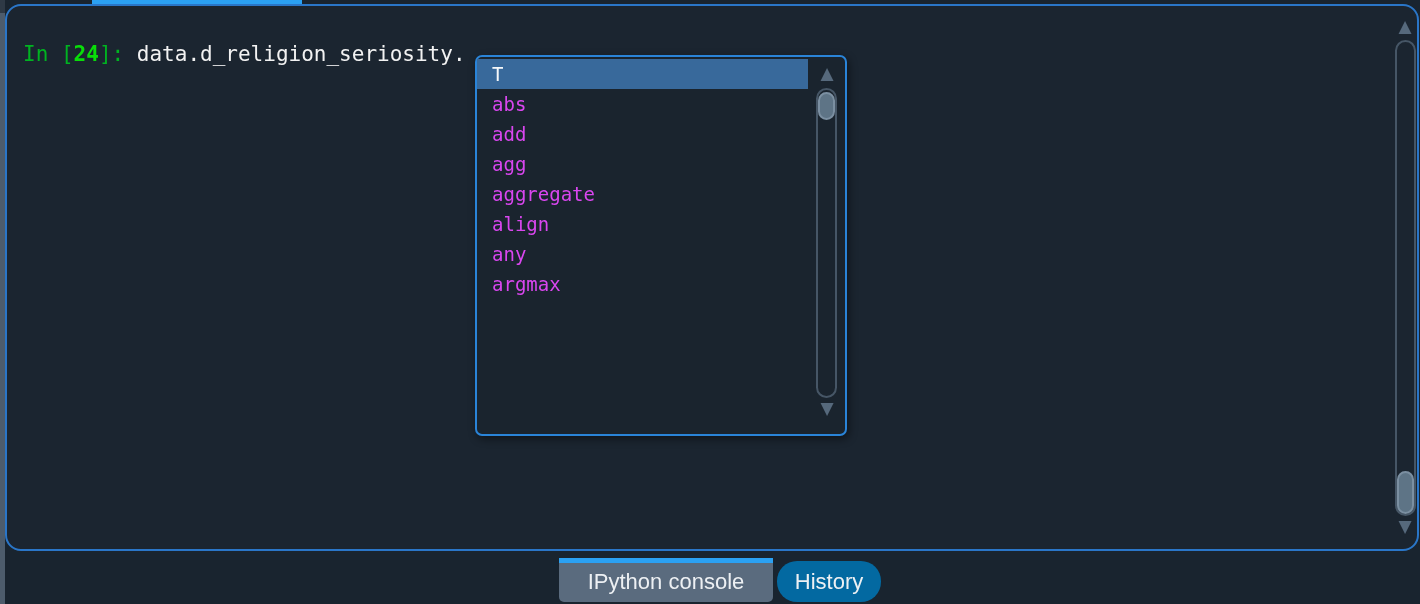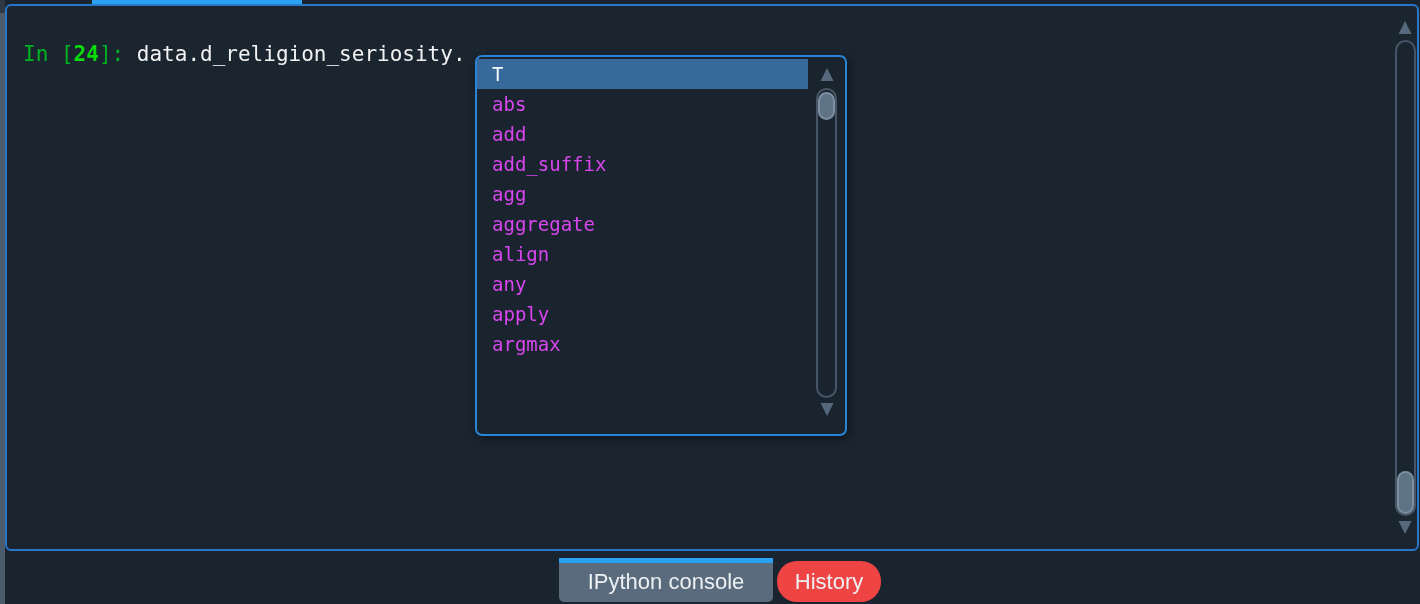"In [24]: data.d_religion_seriosity." .console-panel { border-radius: 6px -> 16px }
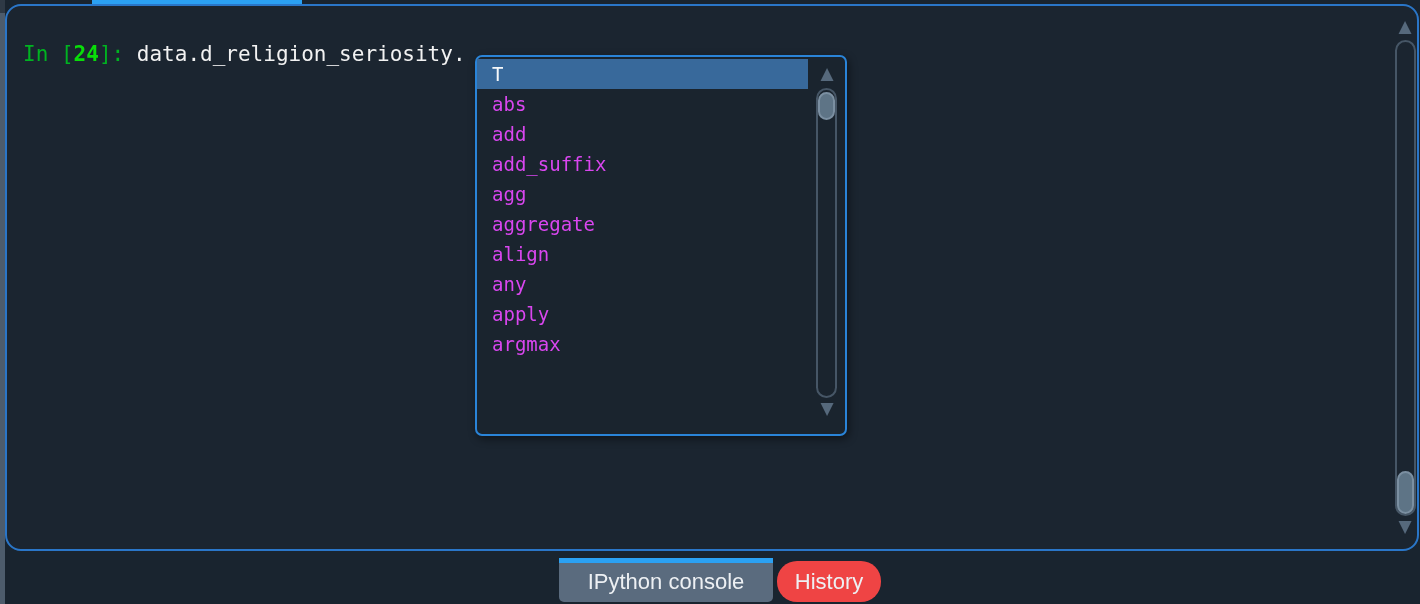"add_suffix" div.ac-item { html: <div>add_suffix</div> -> none }
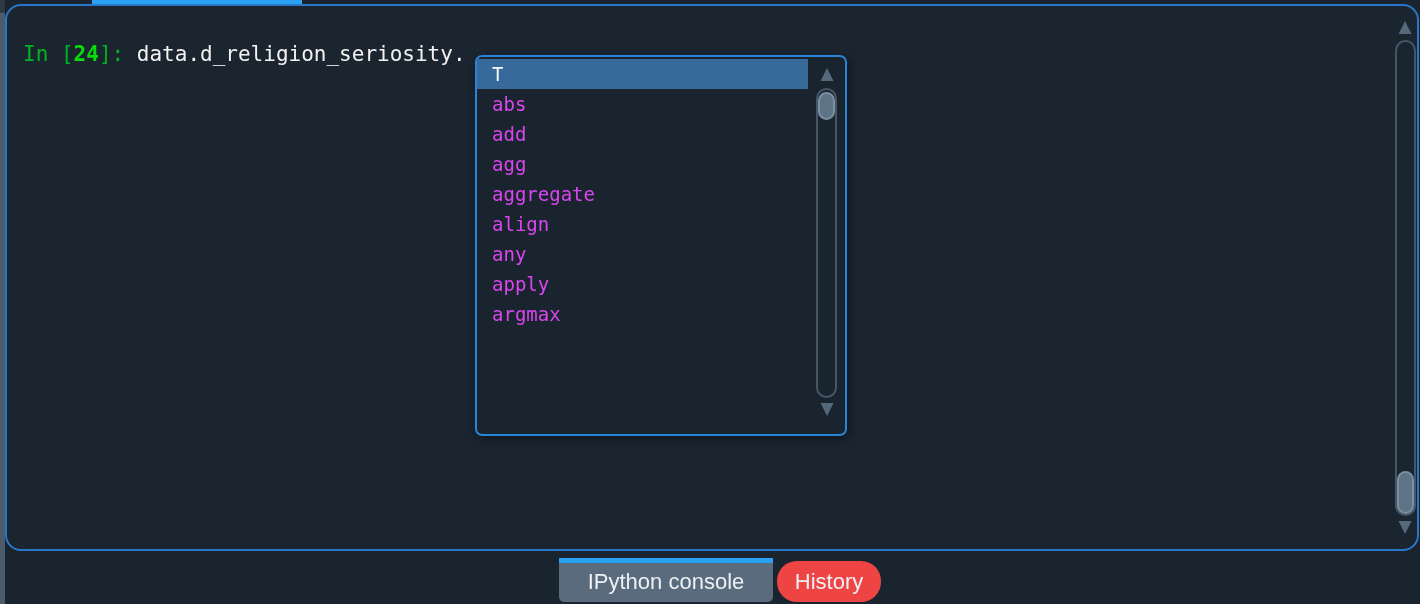"apply" div.ac-item { html: <div>apply</div> -> none }
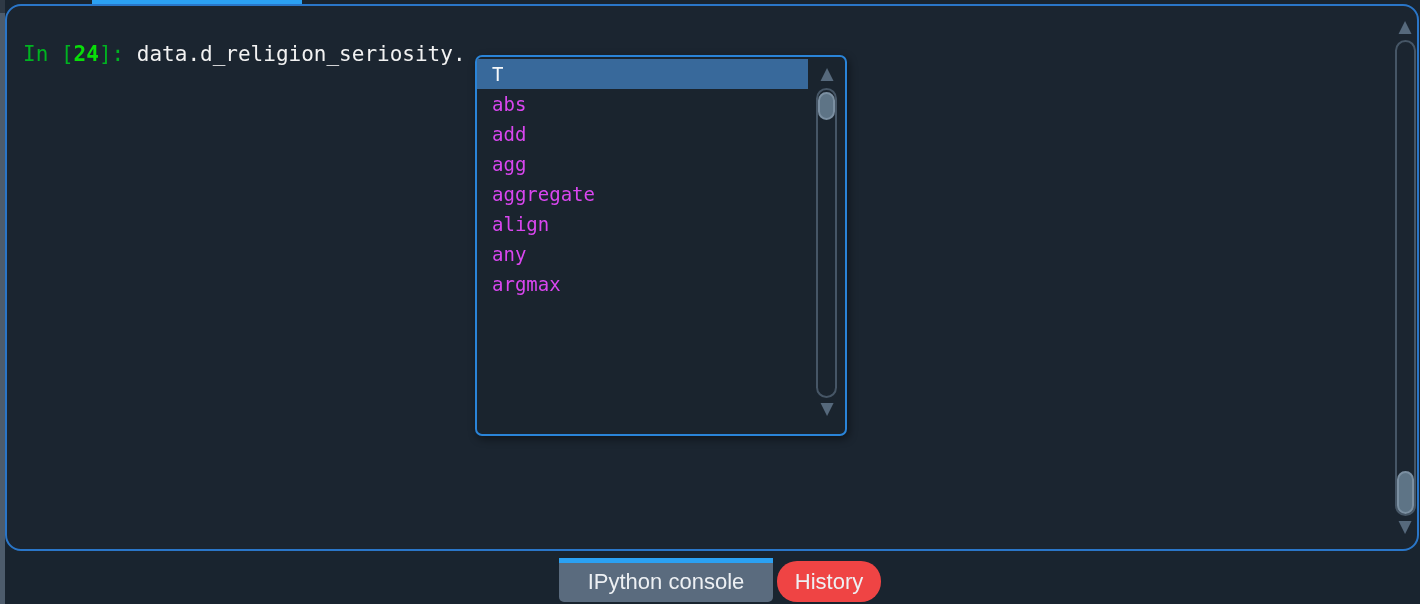"History" .tab-history { background: #ef4444 -> #0369a1 }
